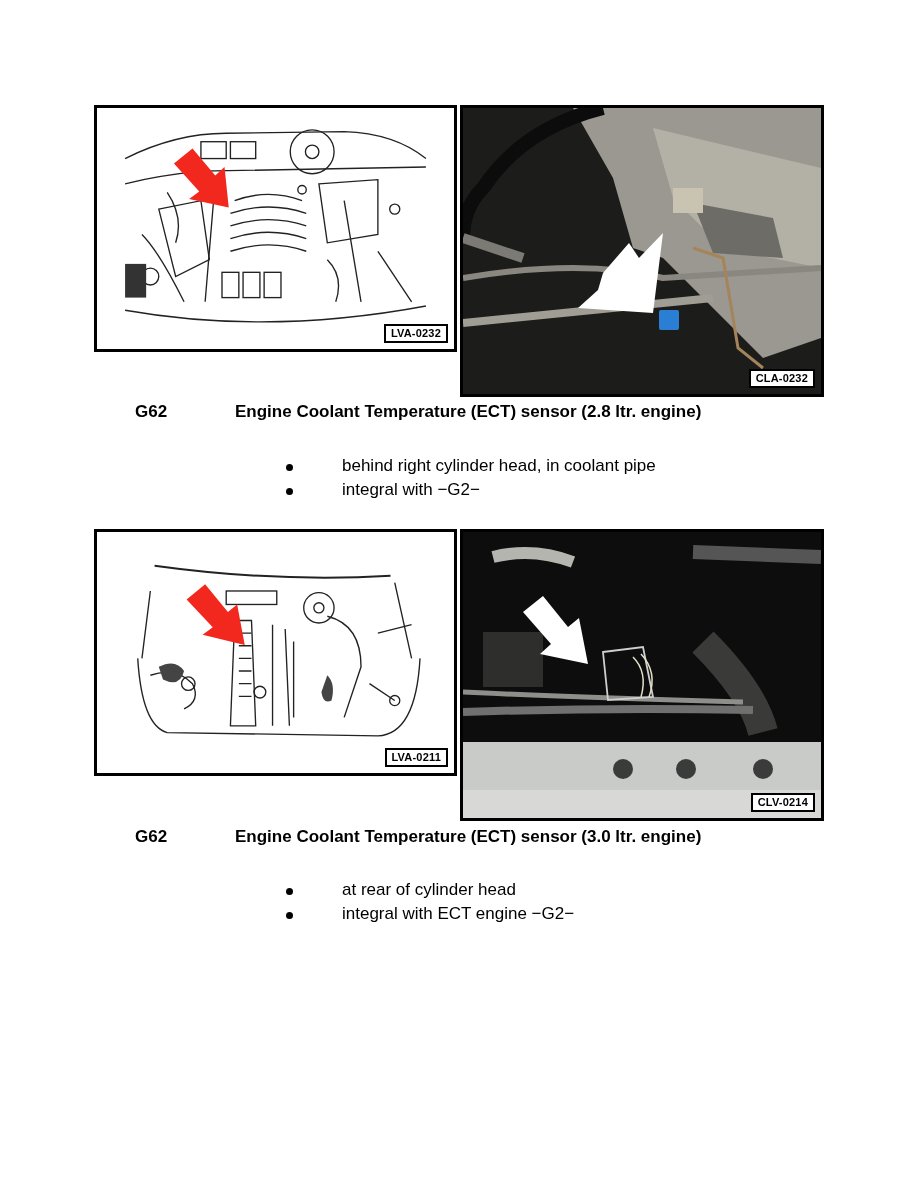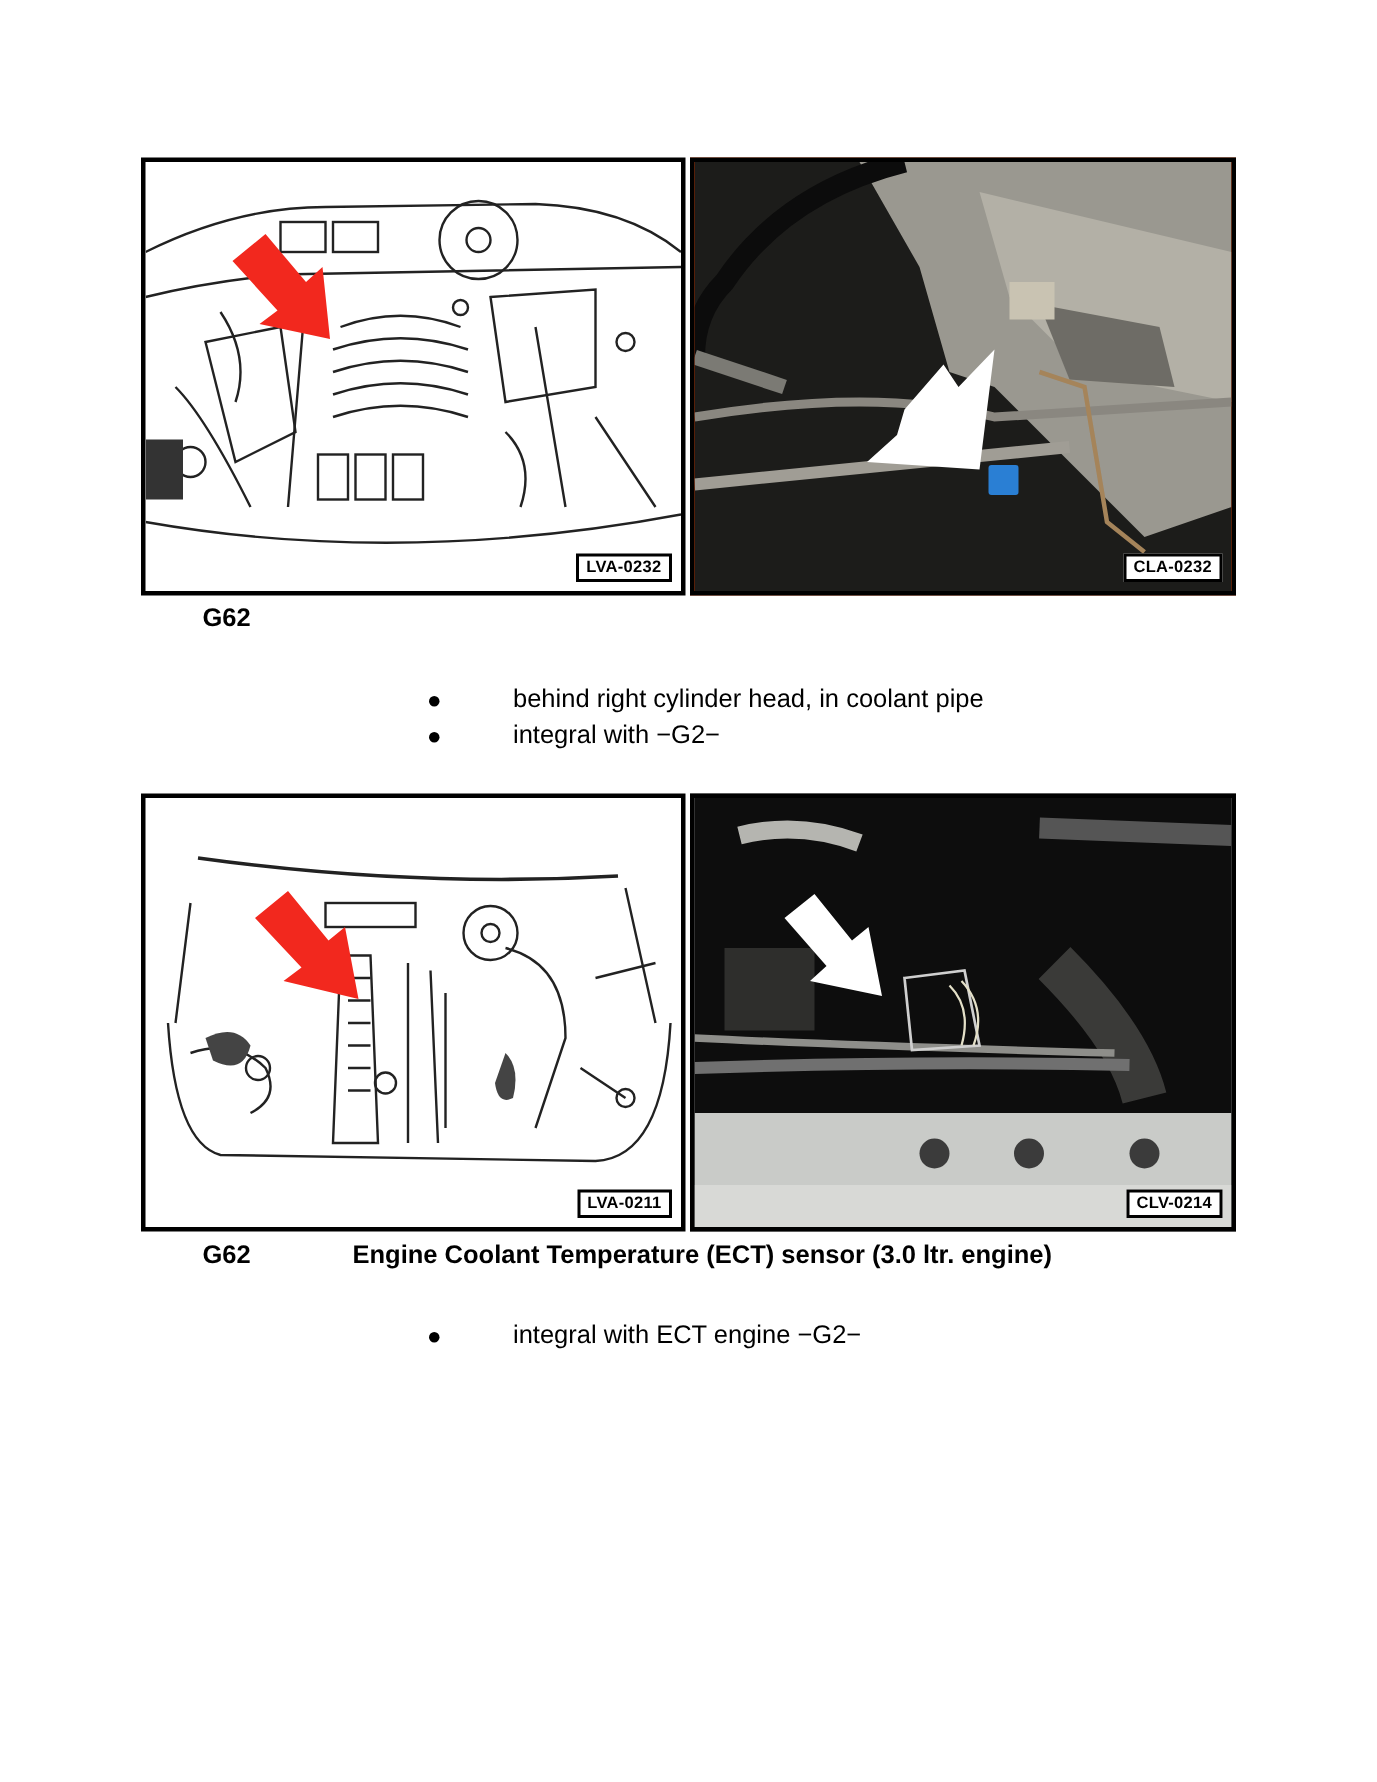"LVA-0232" .panel.left { height: 292px -> 247px }
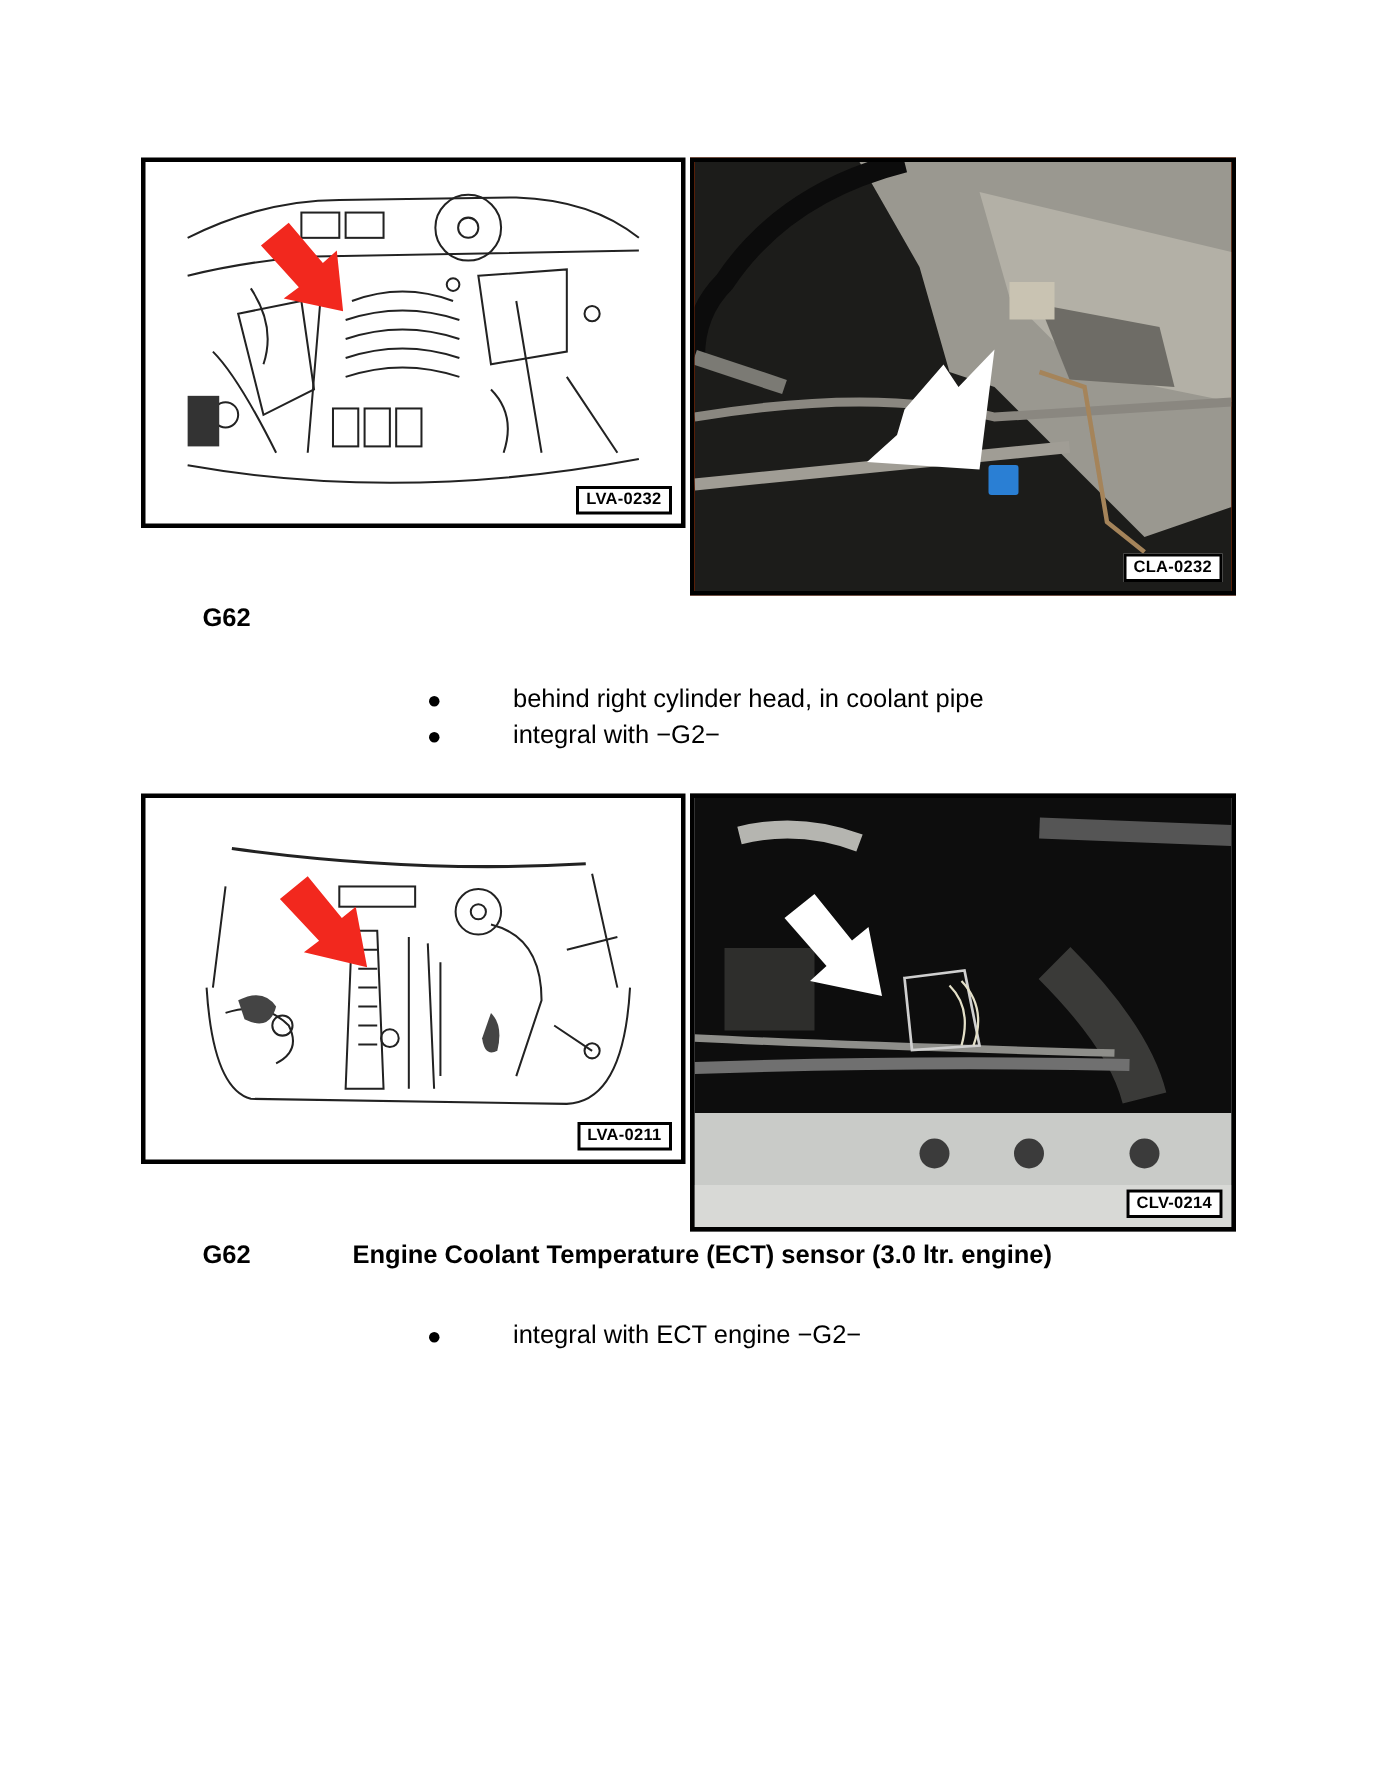"Engine Coolant Temperature (ECT) sensor (2.8" span.title { html: none -> <span>Engine Coolant Temperature (ECT) sensor (2.8 ltr. engine)</span> }
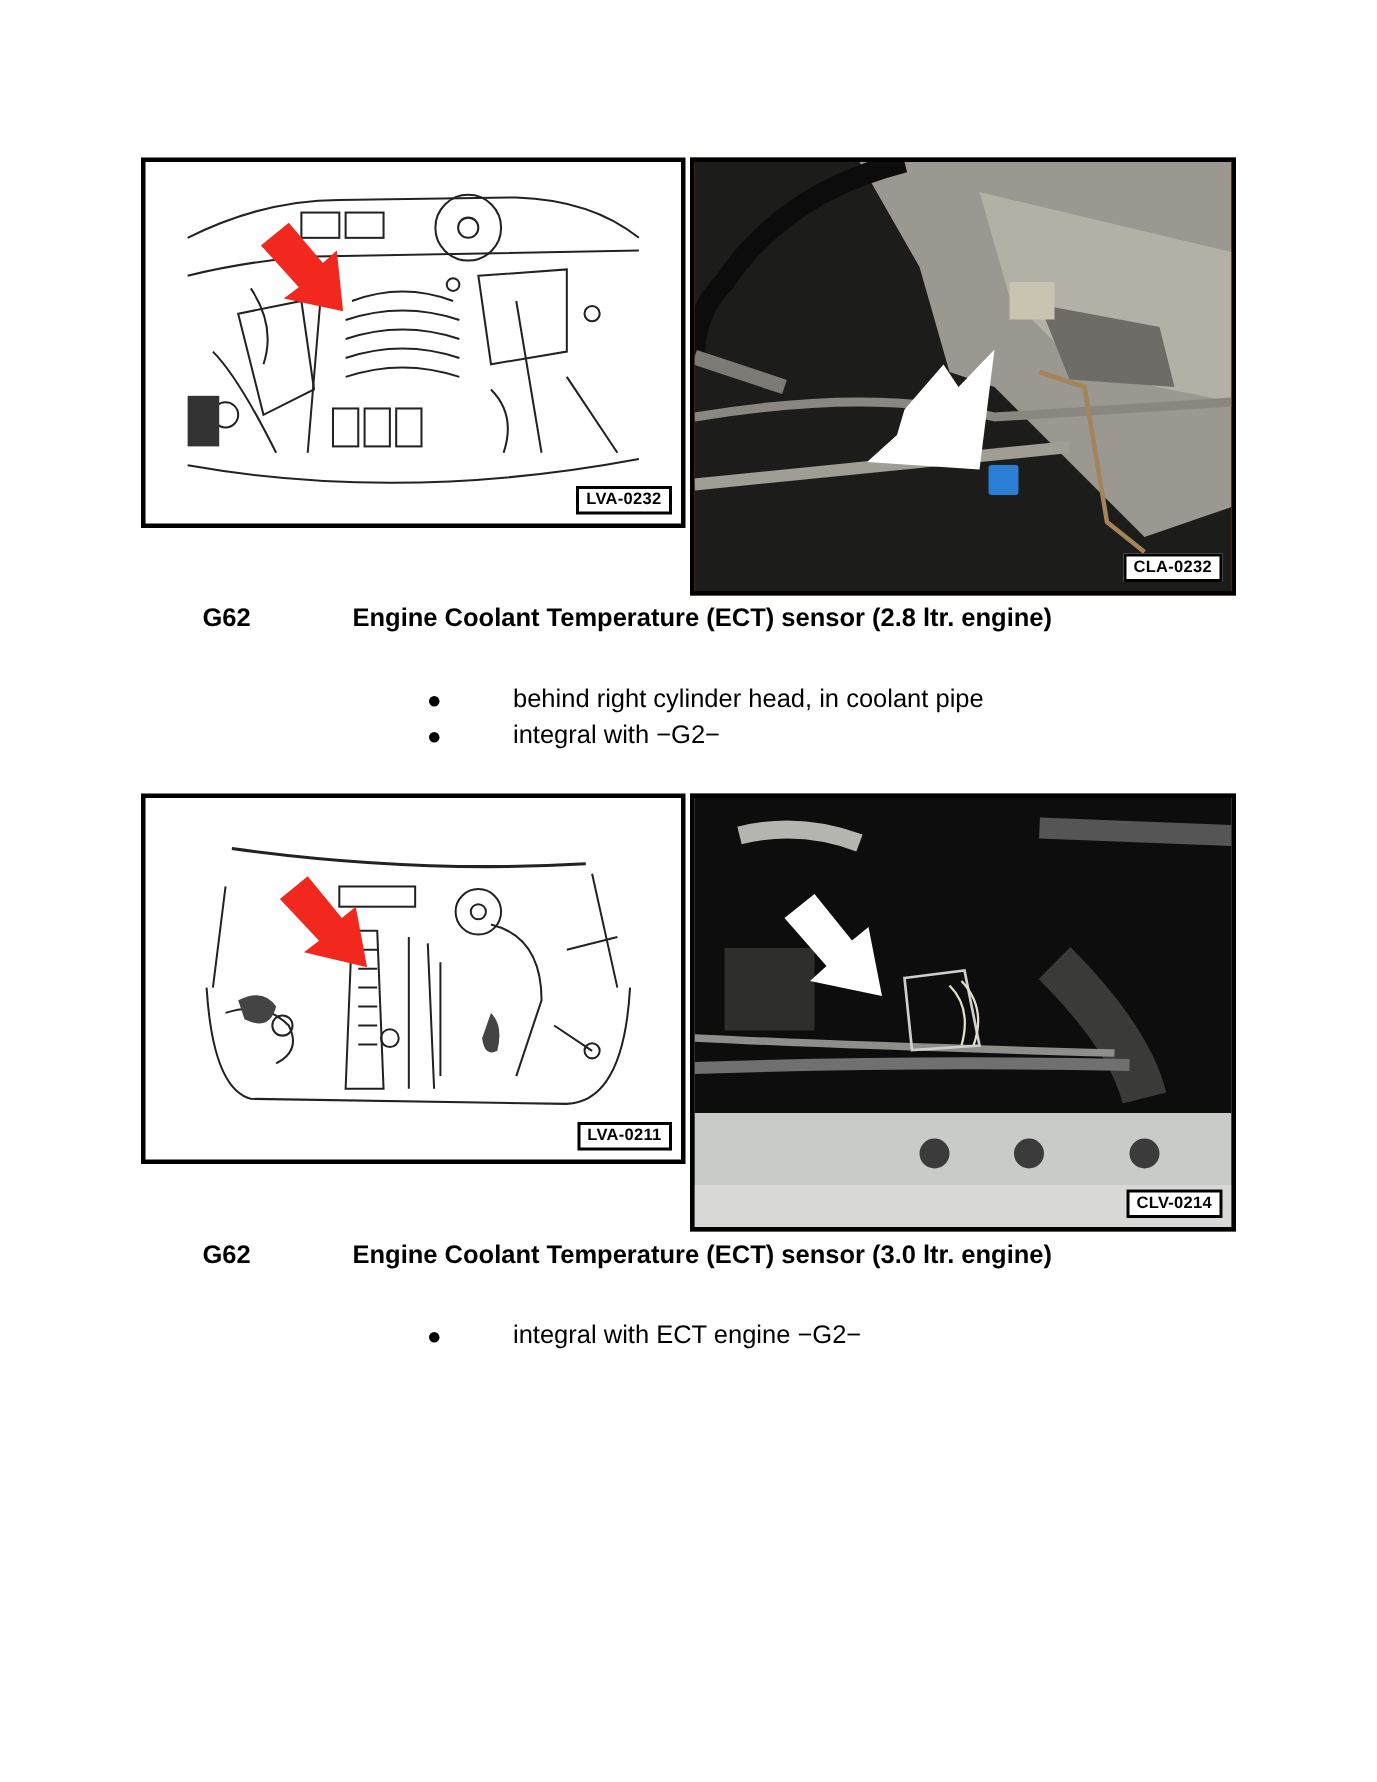"at rear of cylinder head" div.item { html: none -> <div> <span></span> <span>at rear of cylinder head</span> </div> }
